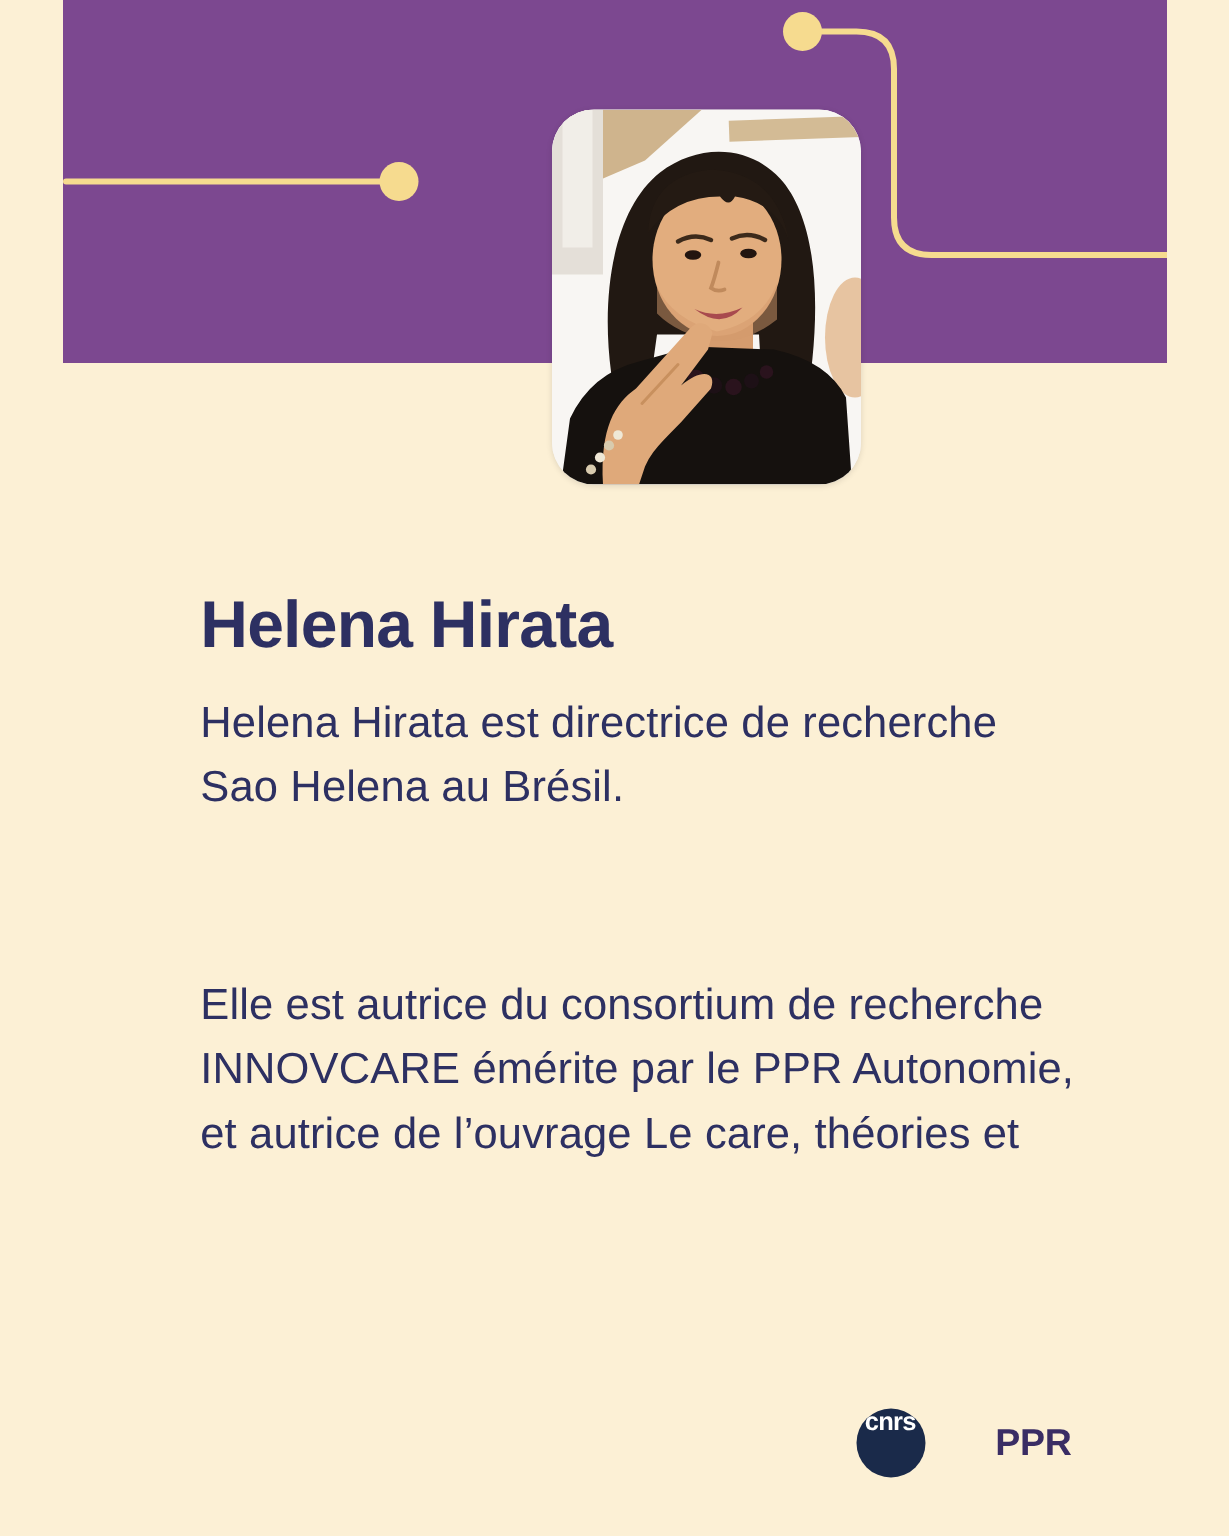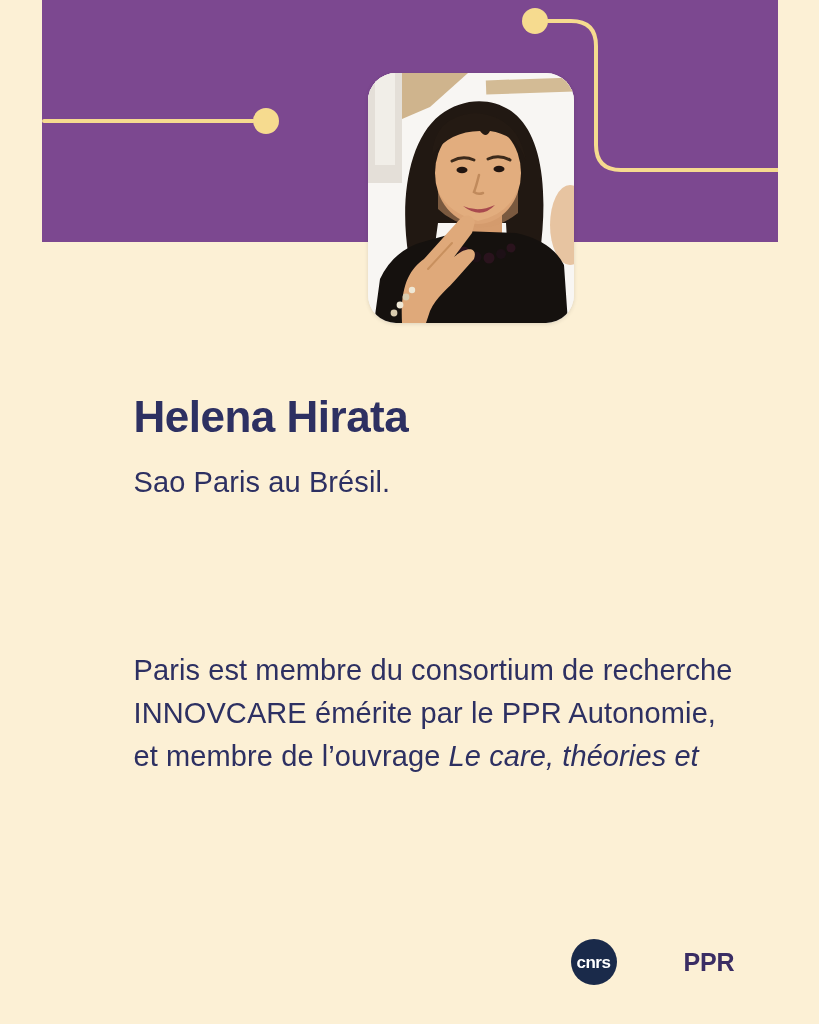"Helena Hirata est directrice de" div.line { html: none -> <div>Helena Hirata est directrice de recherche</div> }
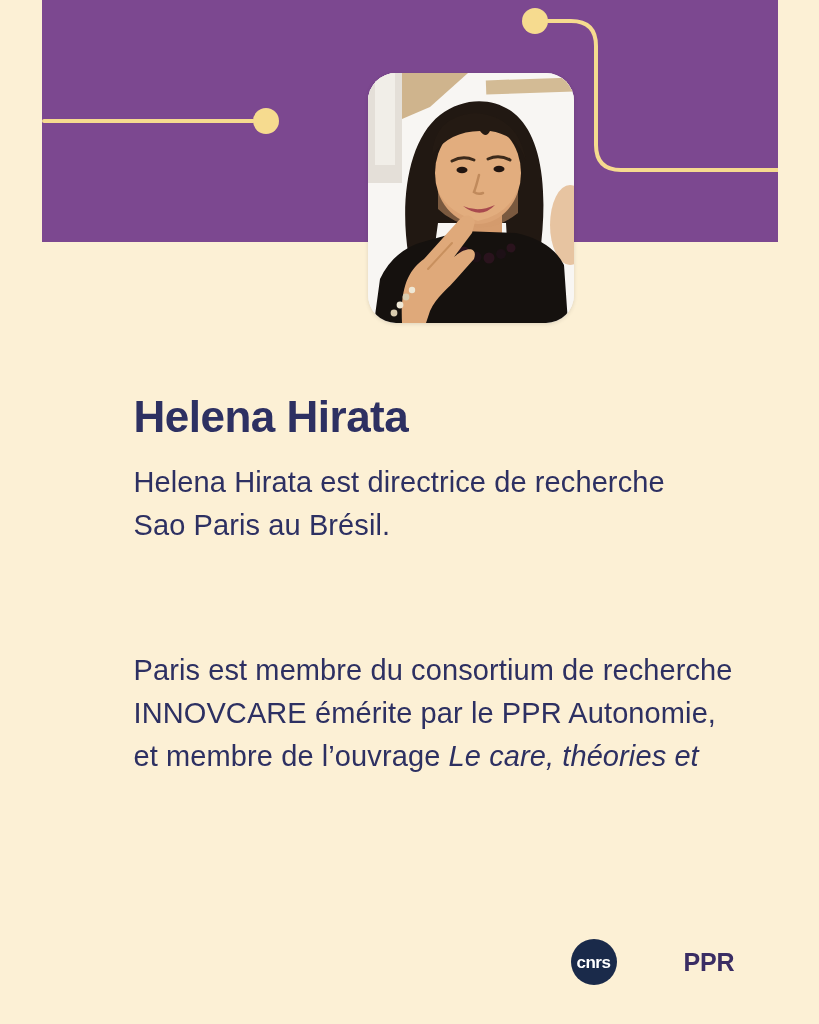"Sao Paris au Brésil." div.line { text: Paris -> Helena }
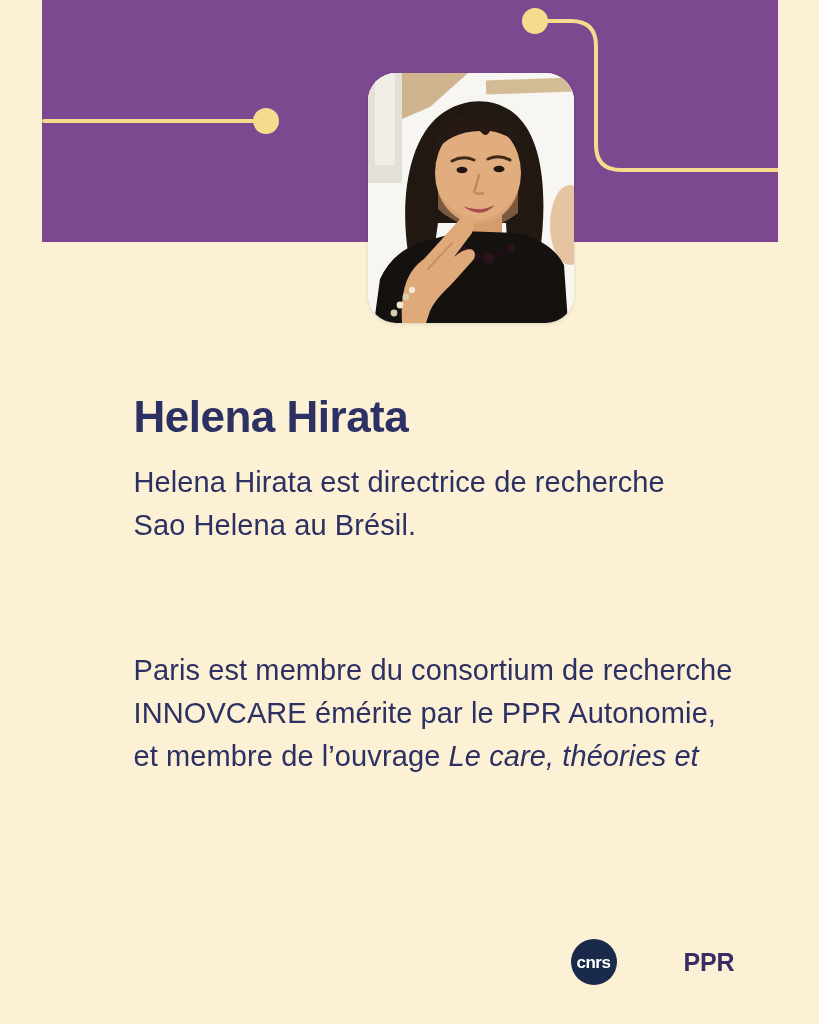"Paris est membre du consortium" div.line { text: Paris est membre -> Elle est autrice }
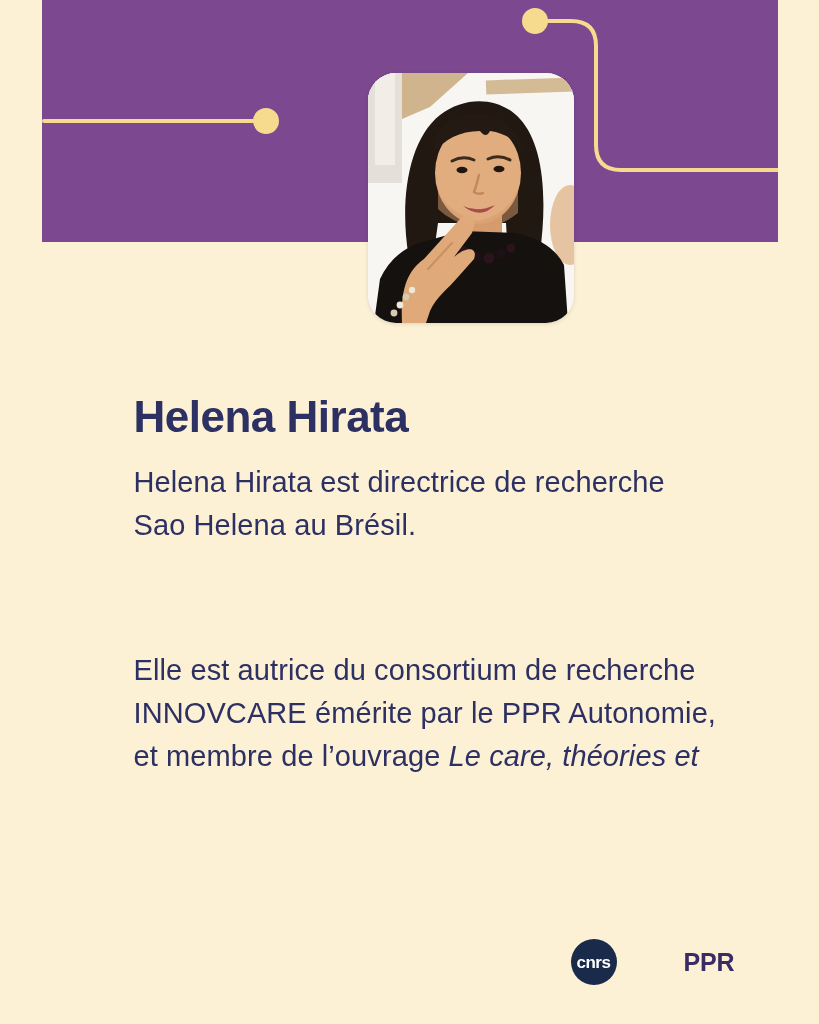"et membre de l’ouvrage" span { text: membre -> autrice }
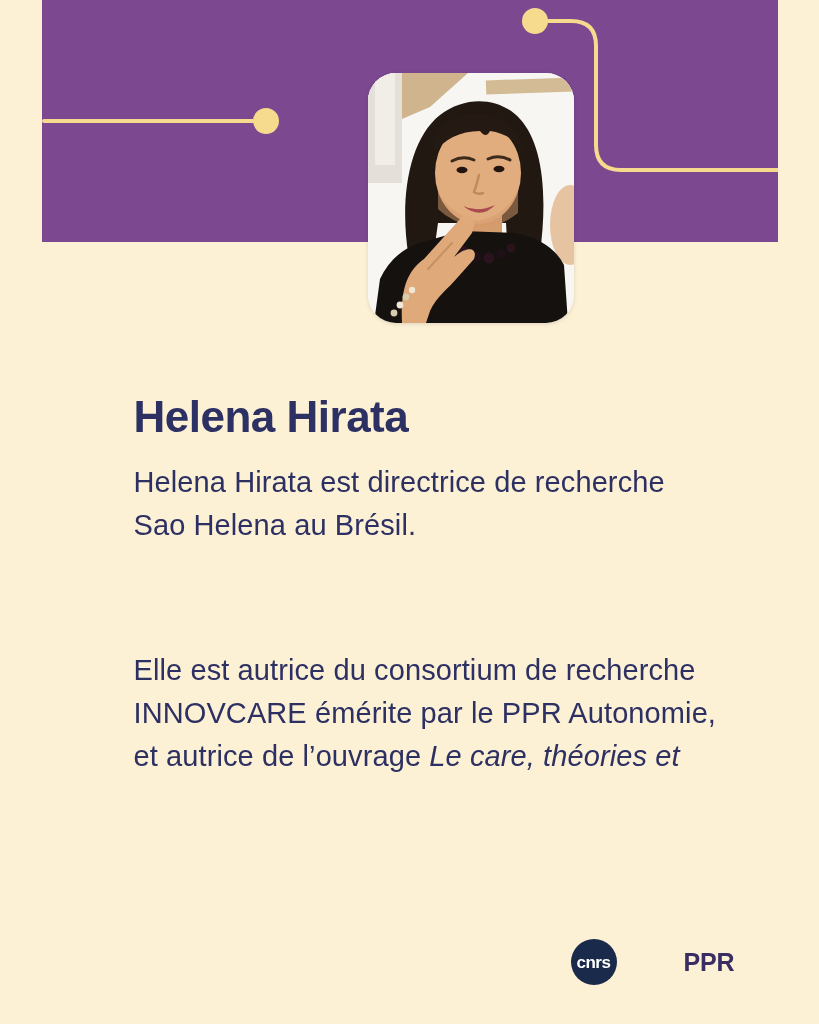"Le care, théories et" .bio .it { font-style: italic -> none }
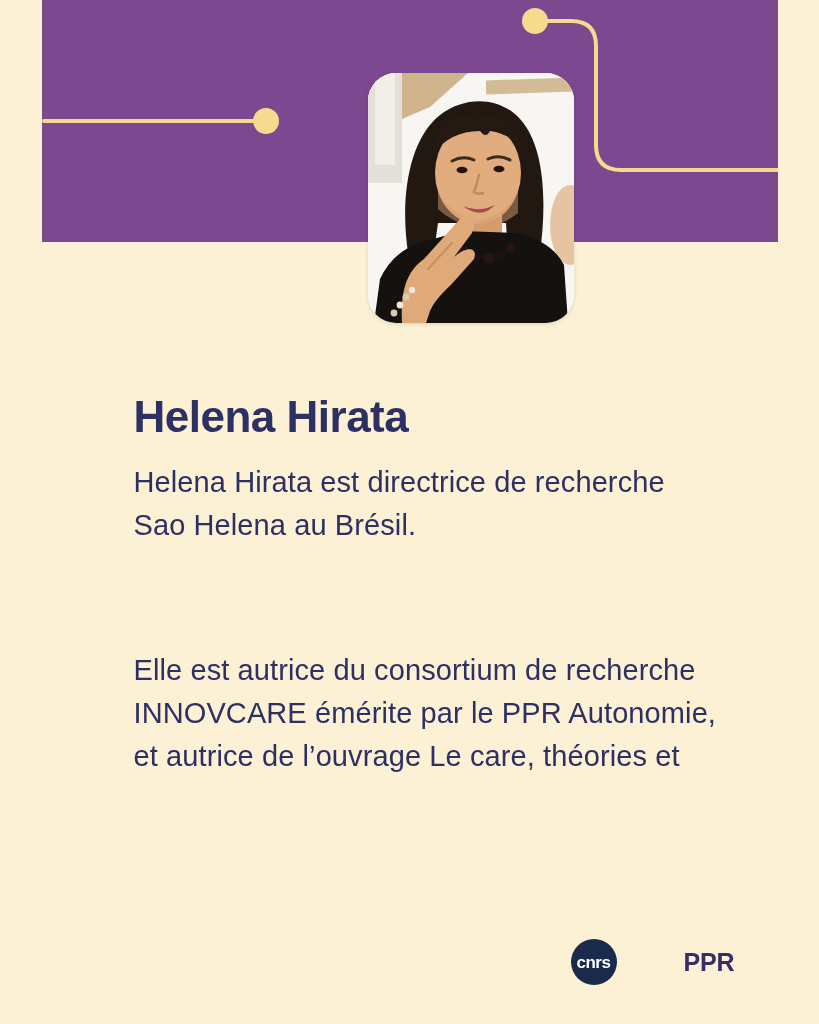"cnrs" .cnrs-logo { align-items: center -> flex-start }
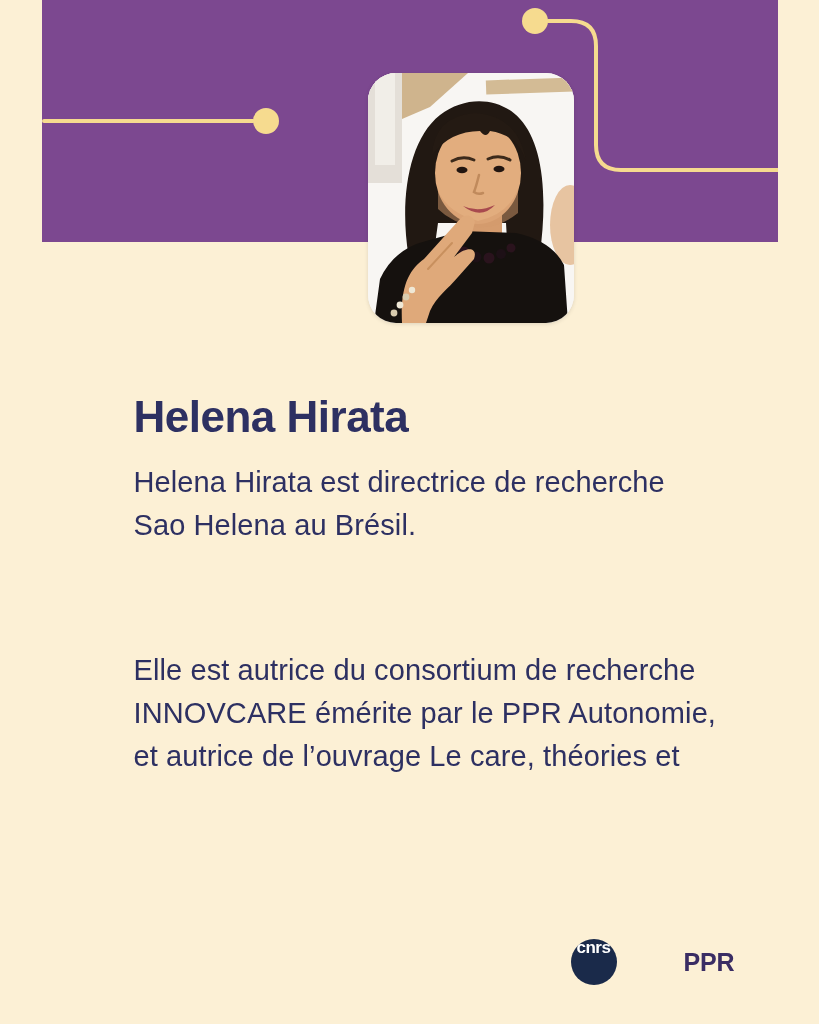"PPR" .ppr-prefix { margin-left: 20px -> none }
